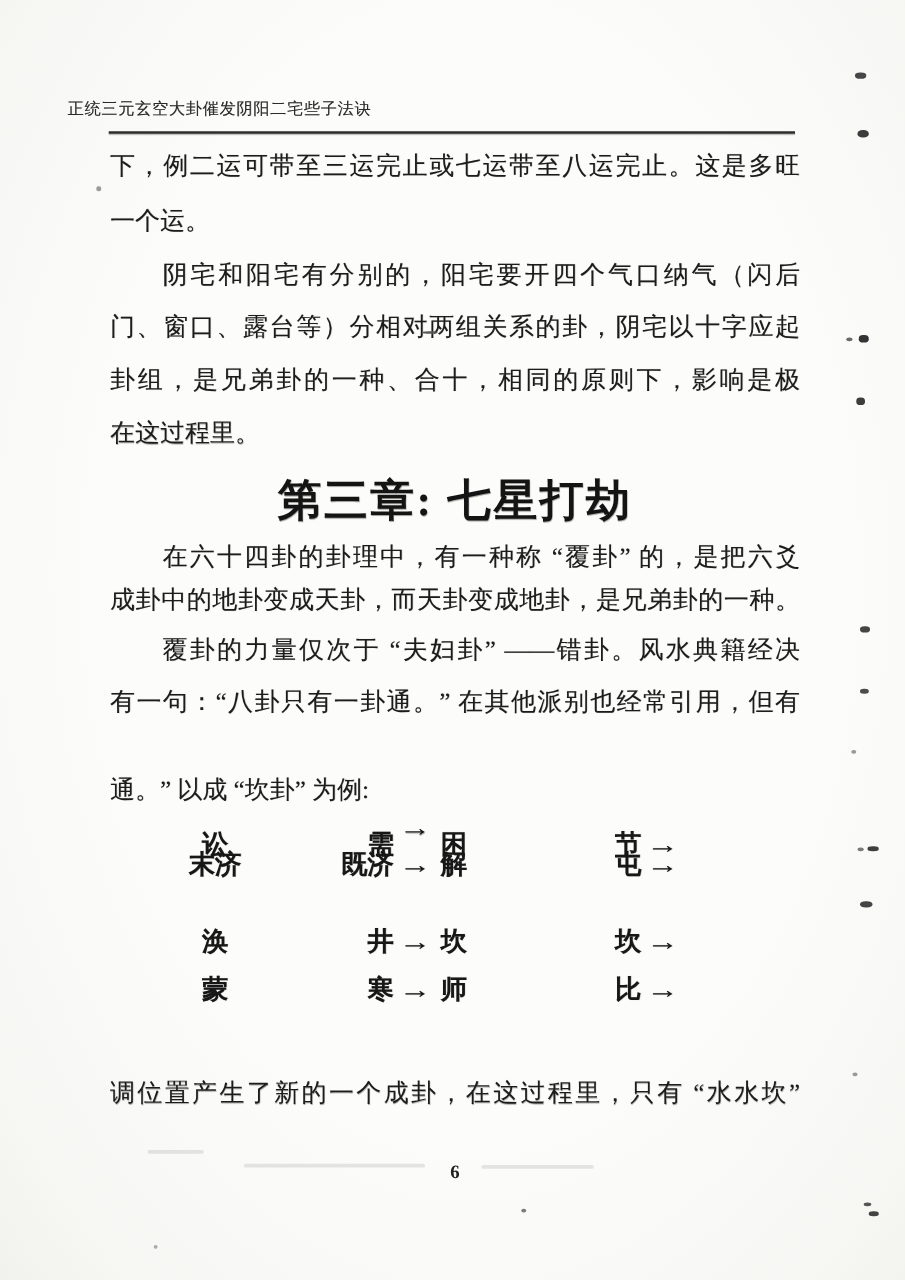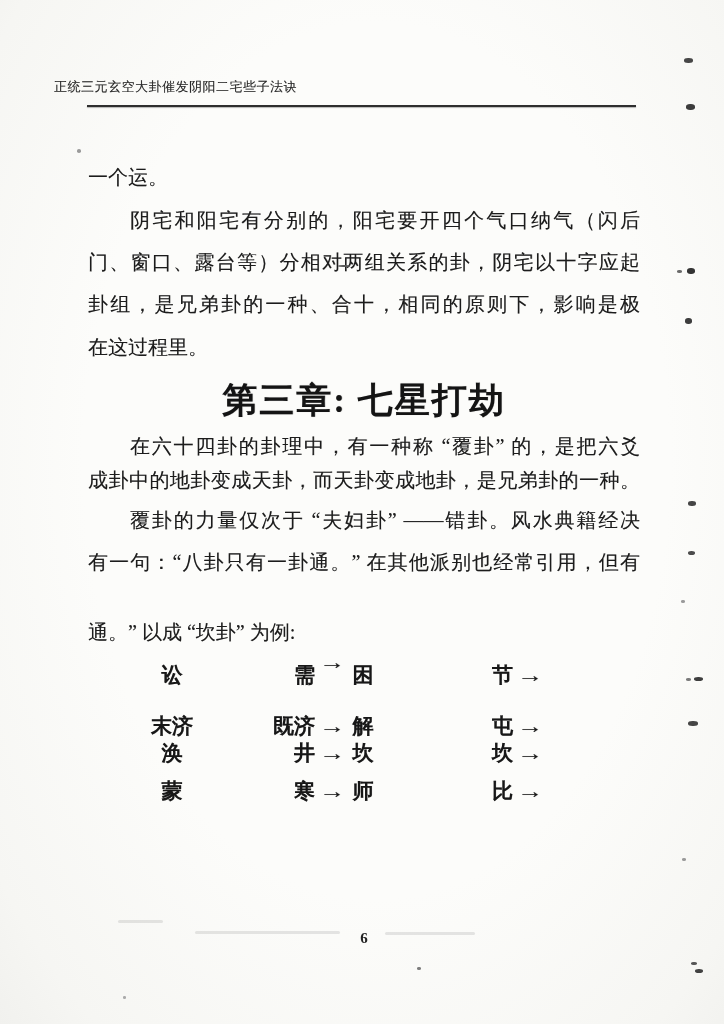"下，例二运可带至三运完止或七运带至八运完止。这是多旺" div.bline { html: none -> <div>下，例二运可带至三运完止或七运带至八运完止。这是多旺</div> }
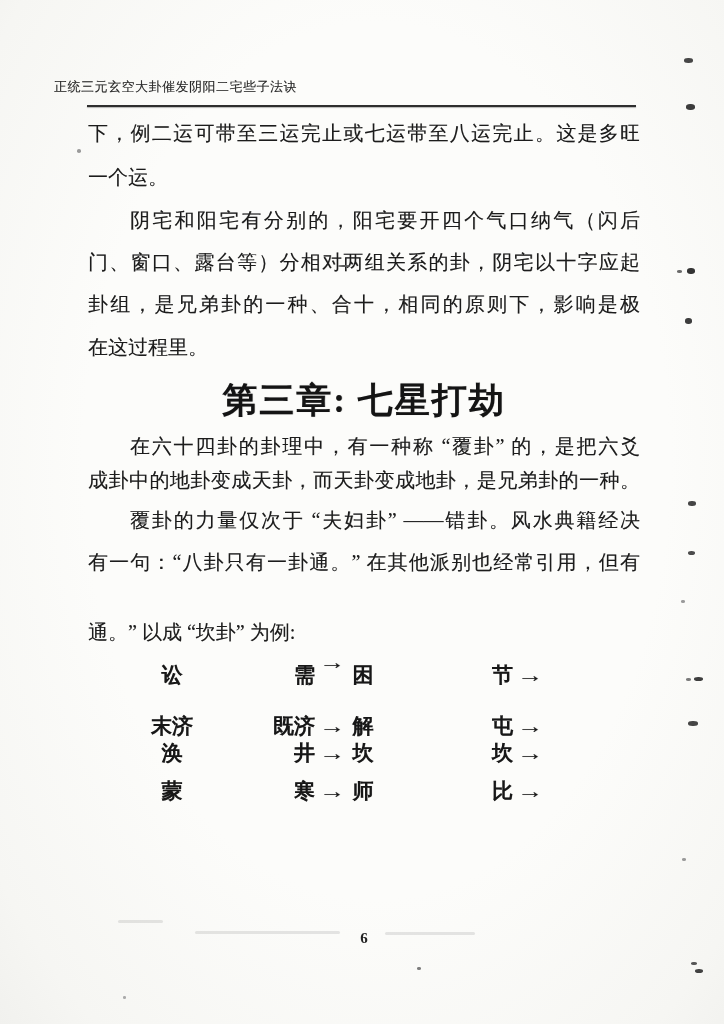"末济" div.kua-row { top: 706px -> 671px }
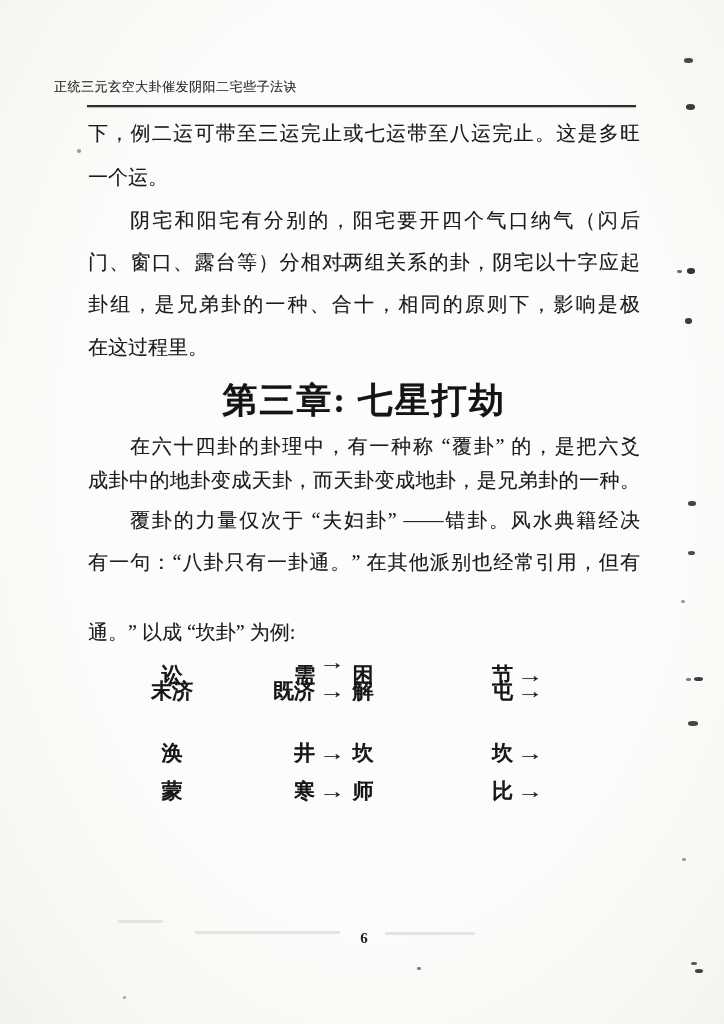"调位置产生了新的一个成卦，在这过程里，只有 “水水坎”" div.bline { html: none -> <div>调位置产生了新的一个成卦，在这过程里，只有 “水水坎”</div> }
